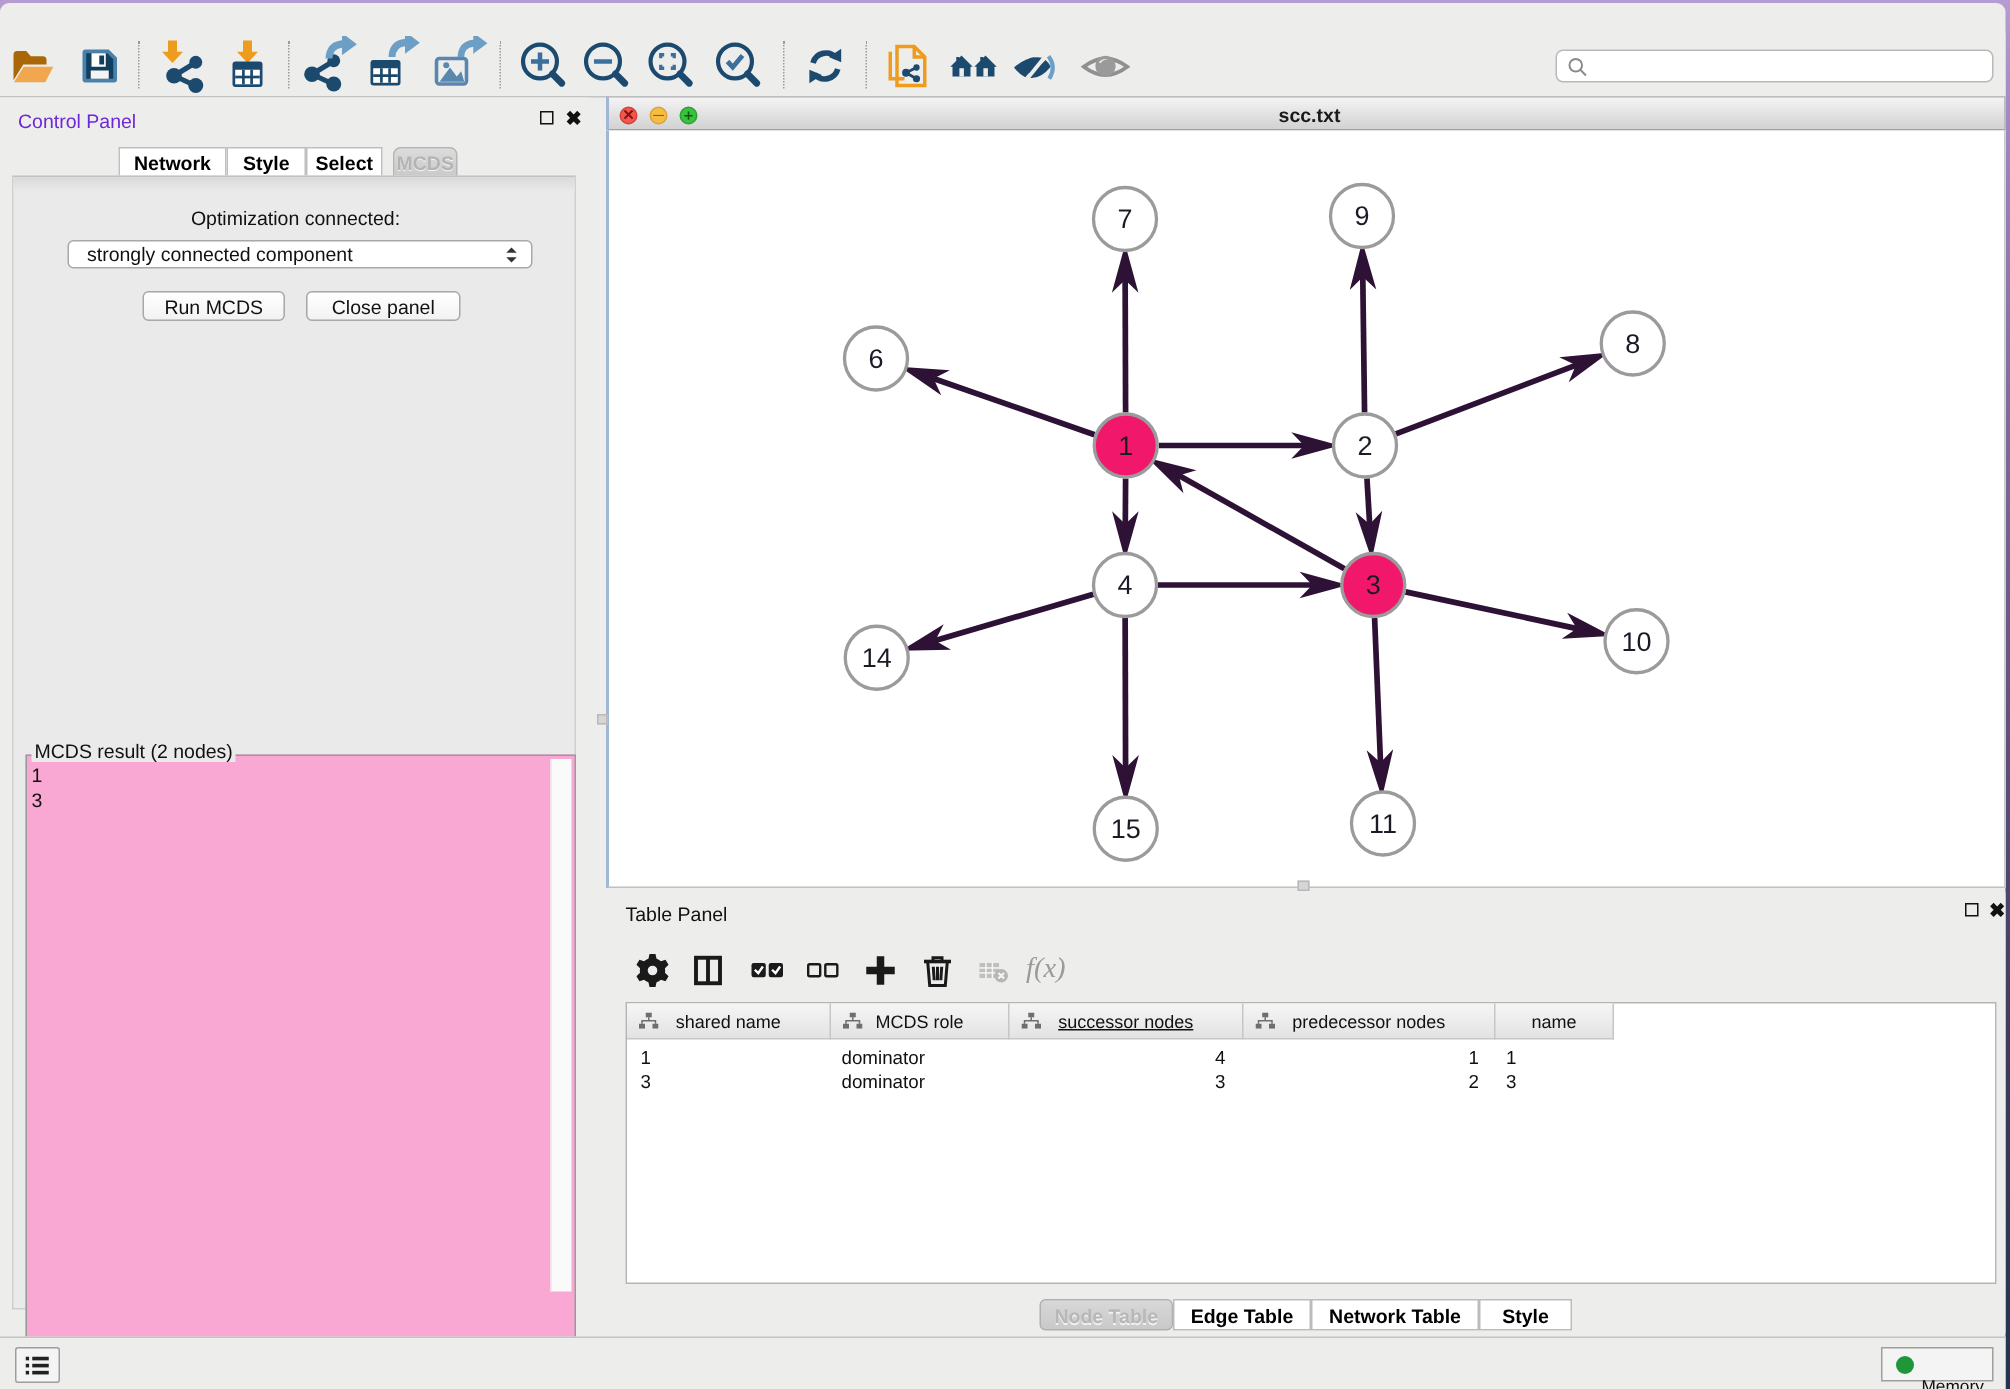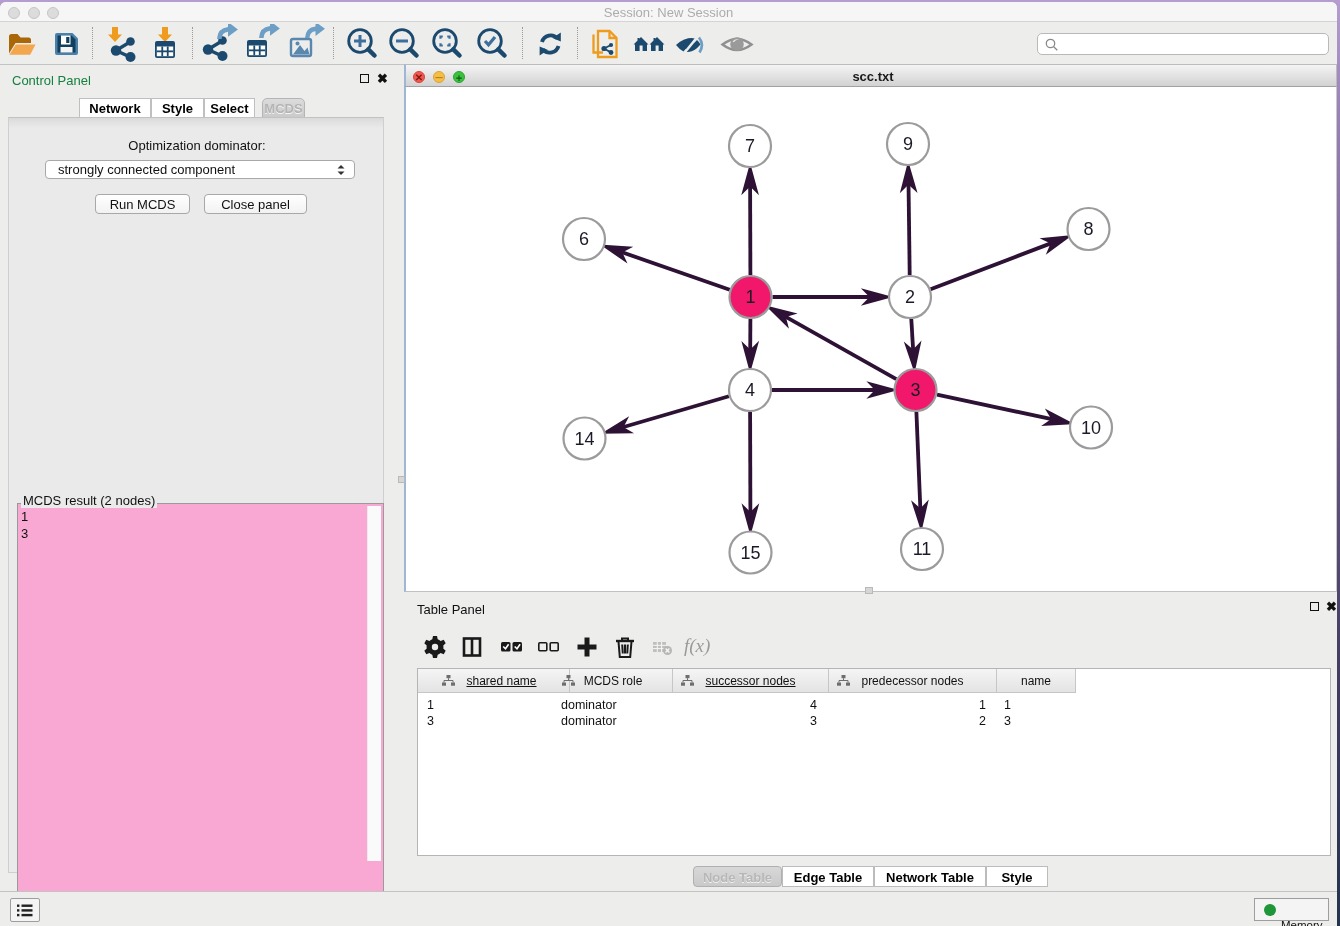"Session: New Session" div { html: <div> <div></div> <div></div> <div></div> <div>Session: New Session</div> </div> -> none }
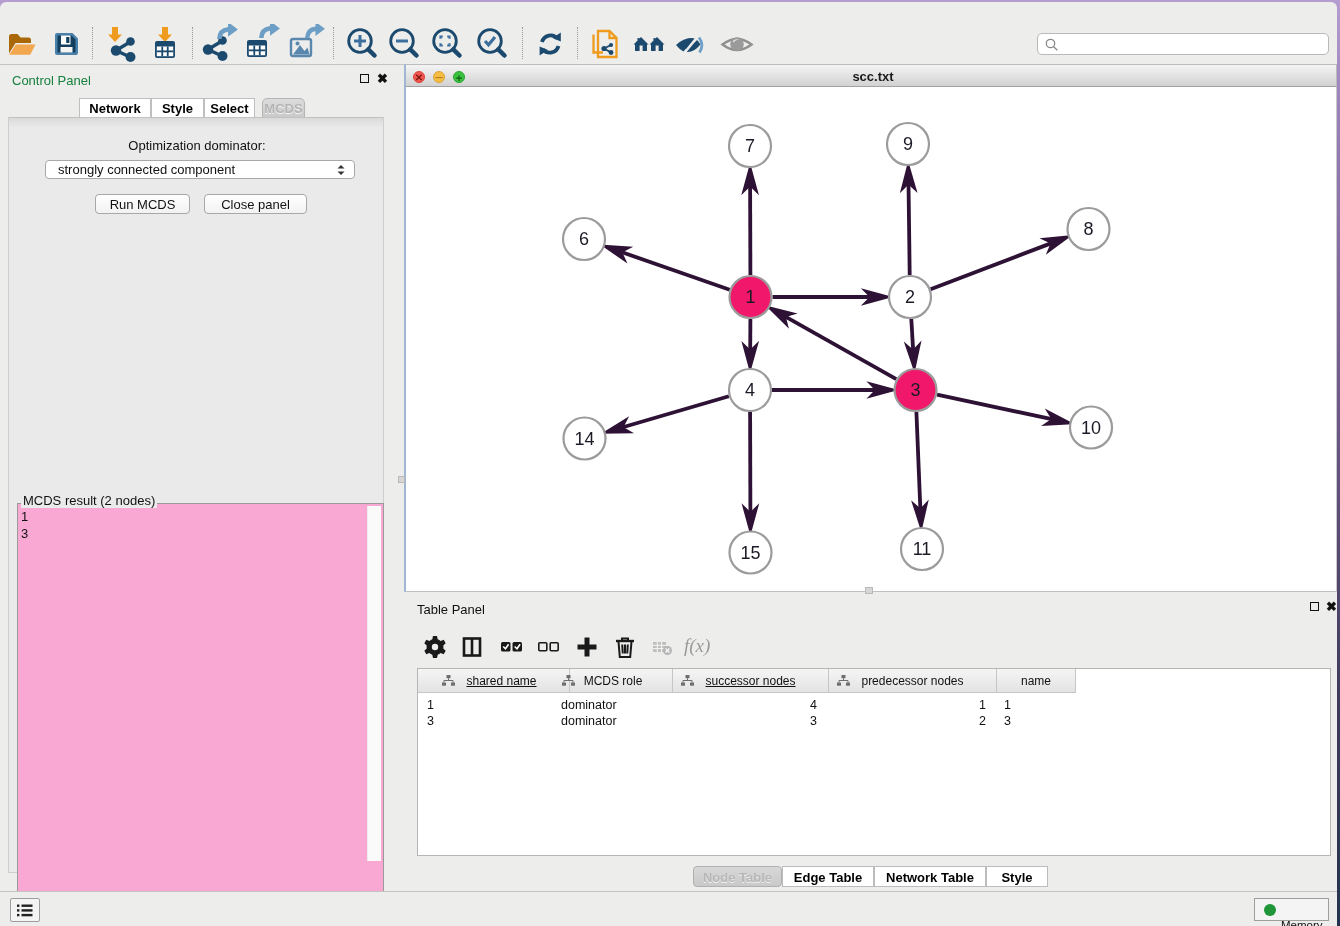"Control Panel" #cphead { color: #15803d -> #6d28d9 }
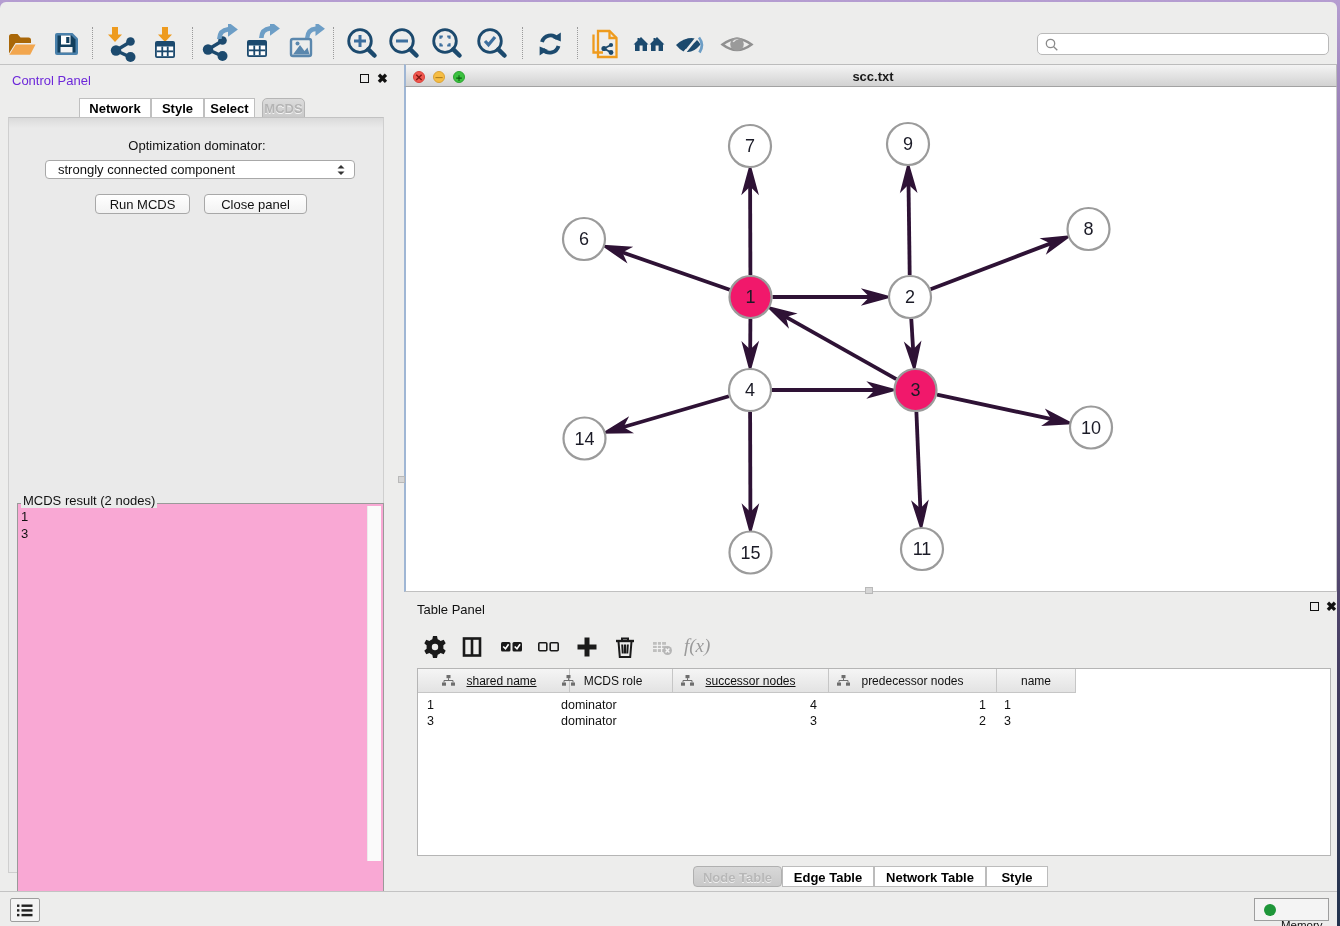"Optimization dominator:" div { text: dominator -> connected }
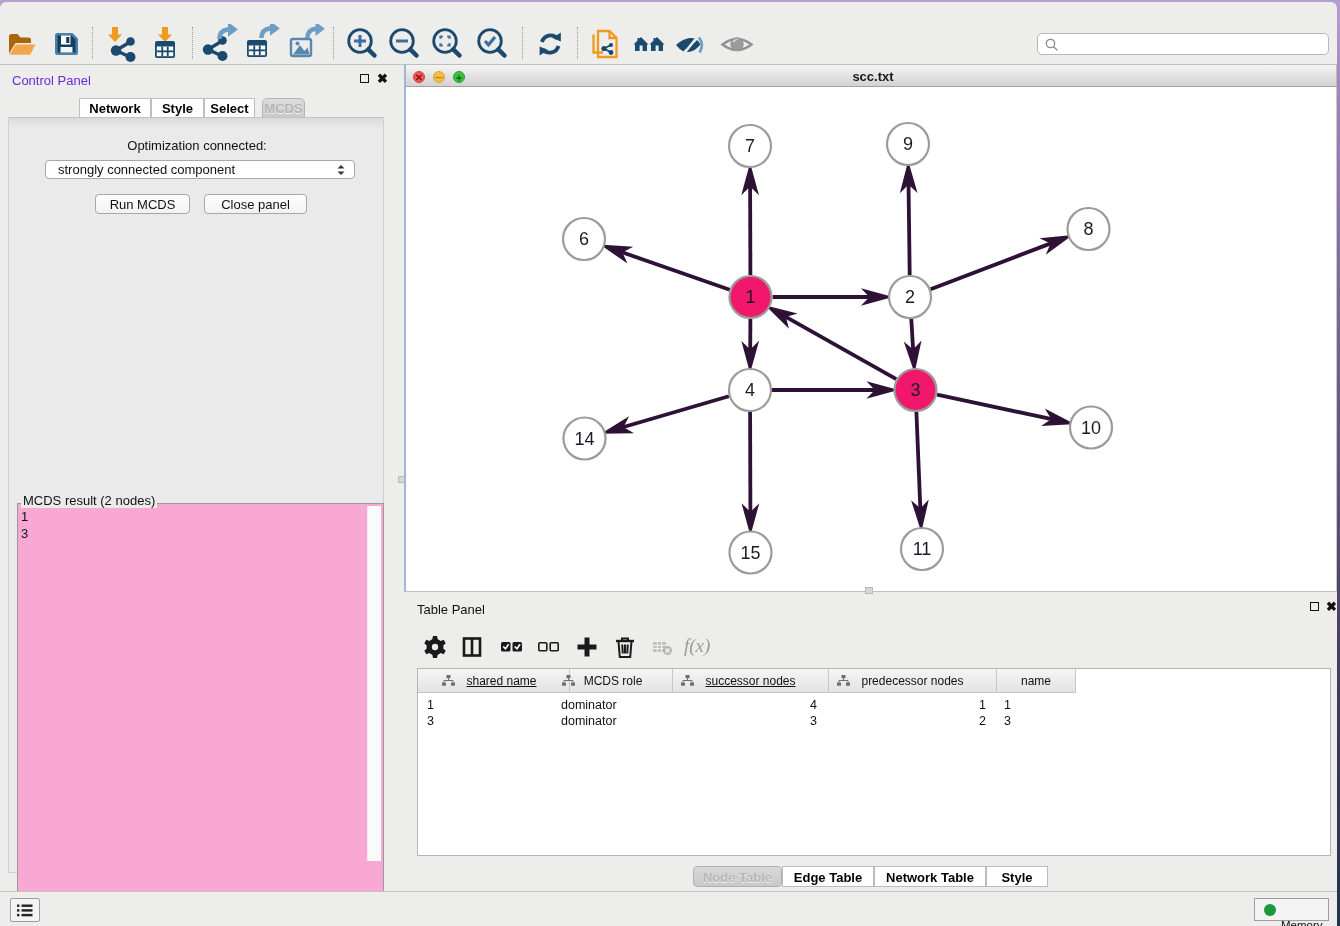"shared name" div.thcell { left: 16px -> 0; text-decoration: underline -> none }
